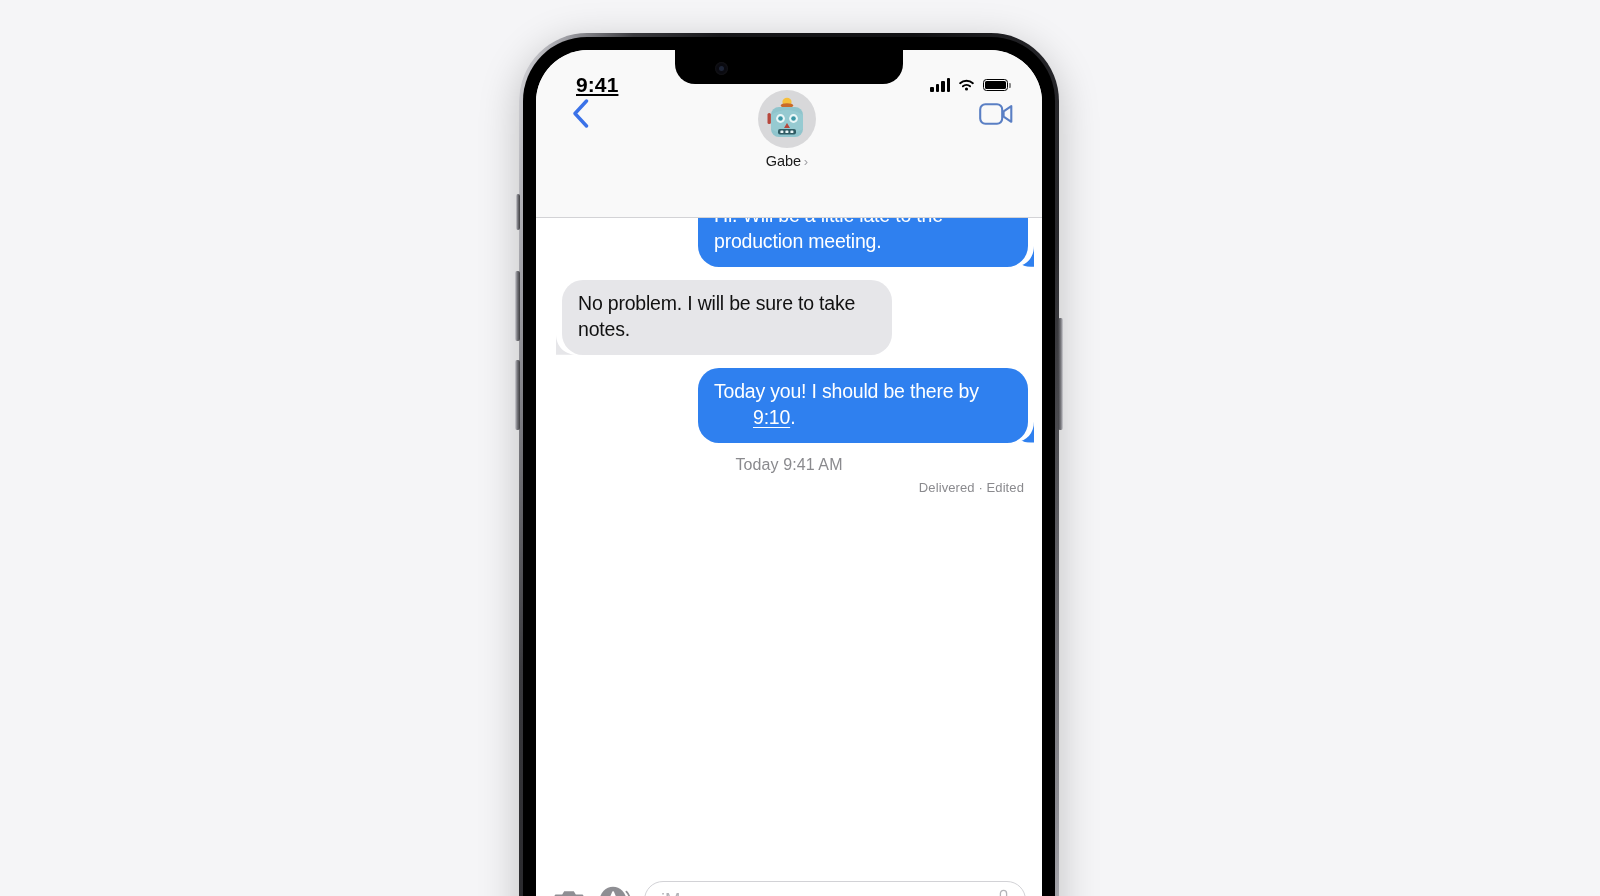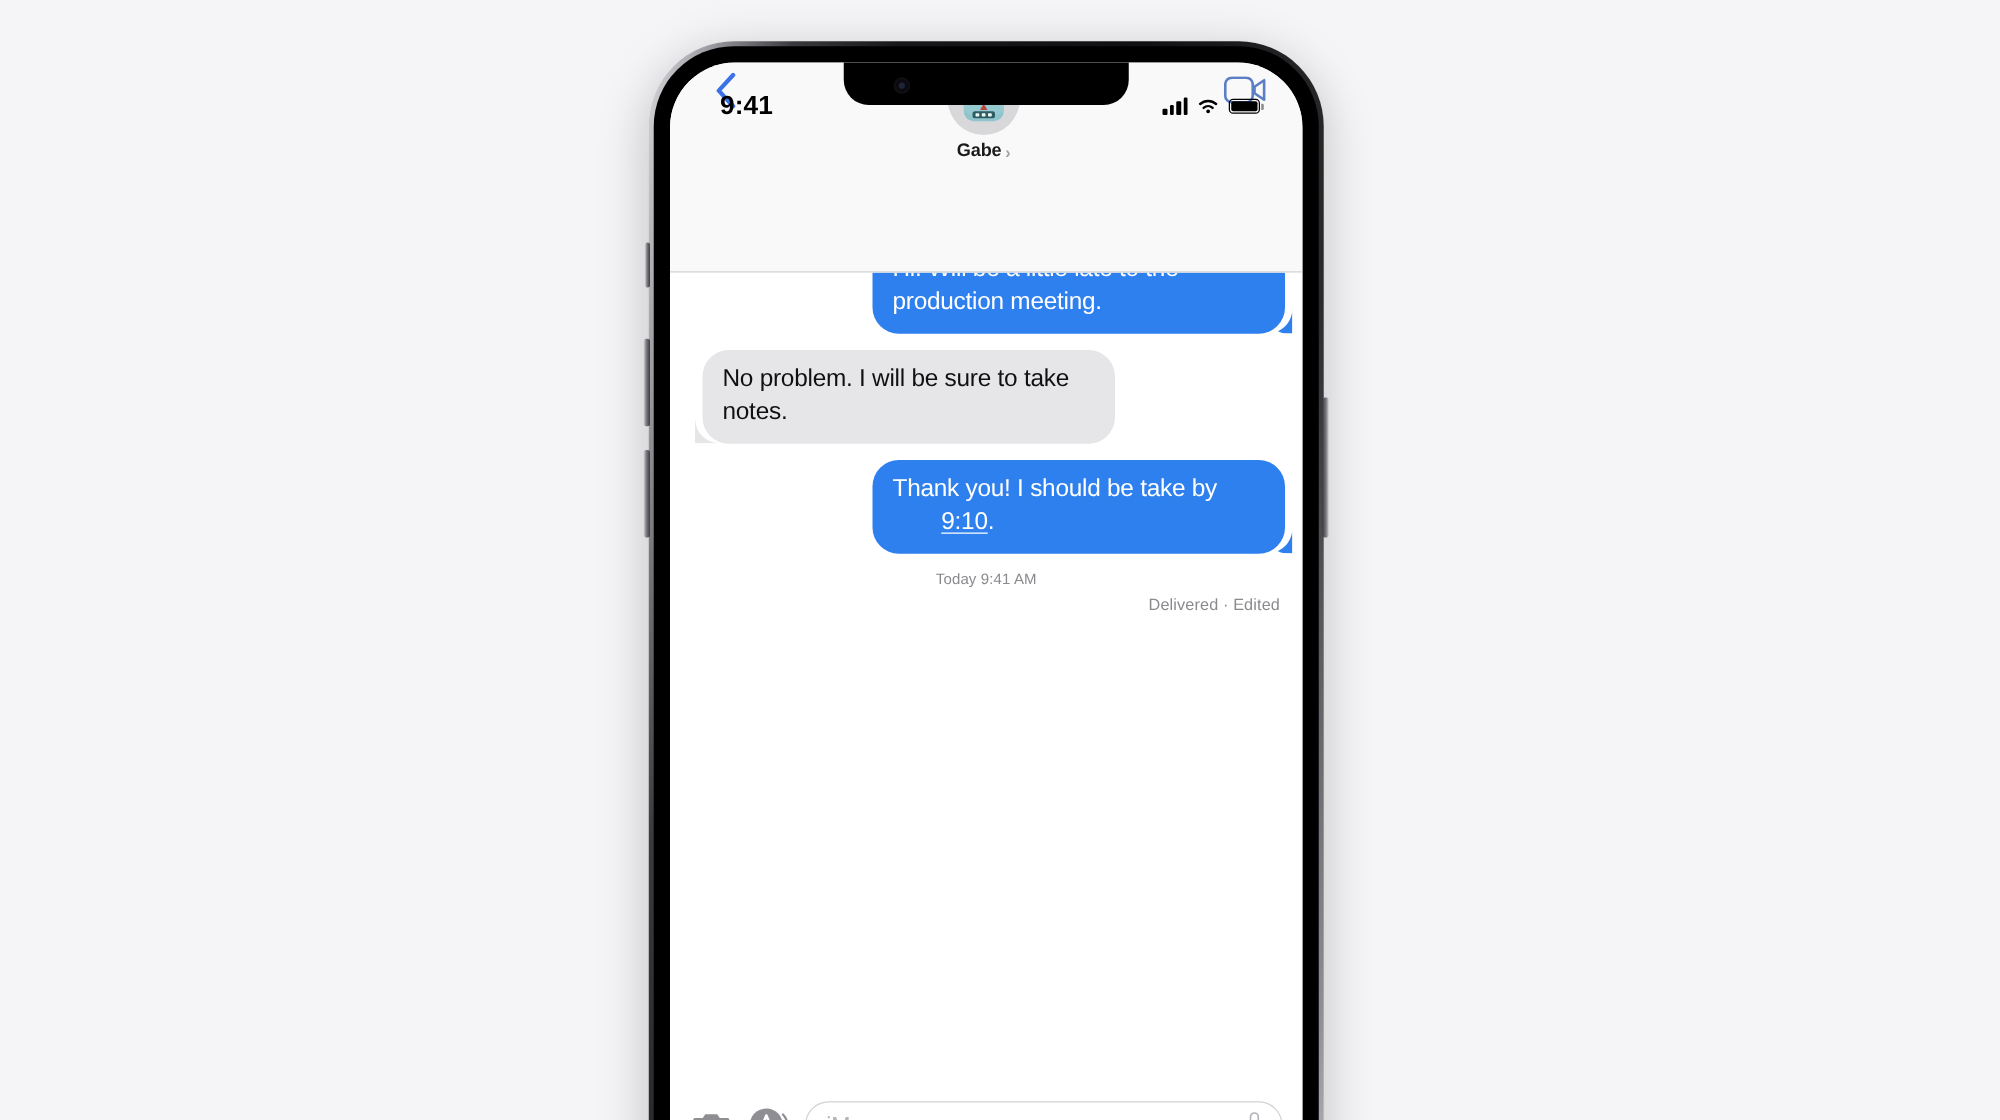"9:41" #statusbar { text-decoration: none -> underline }
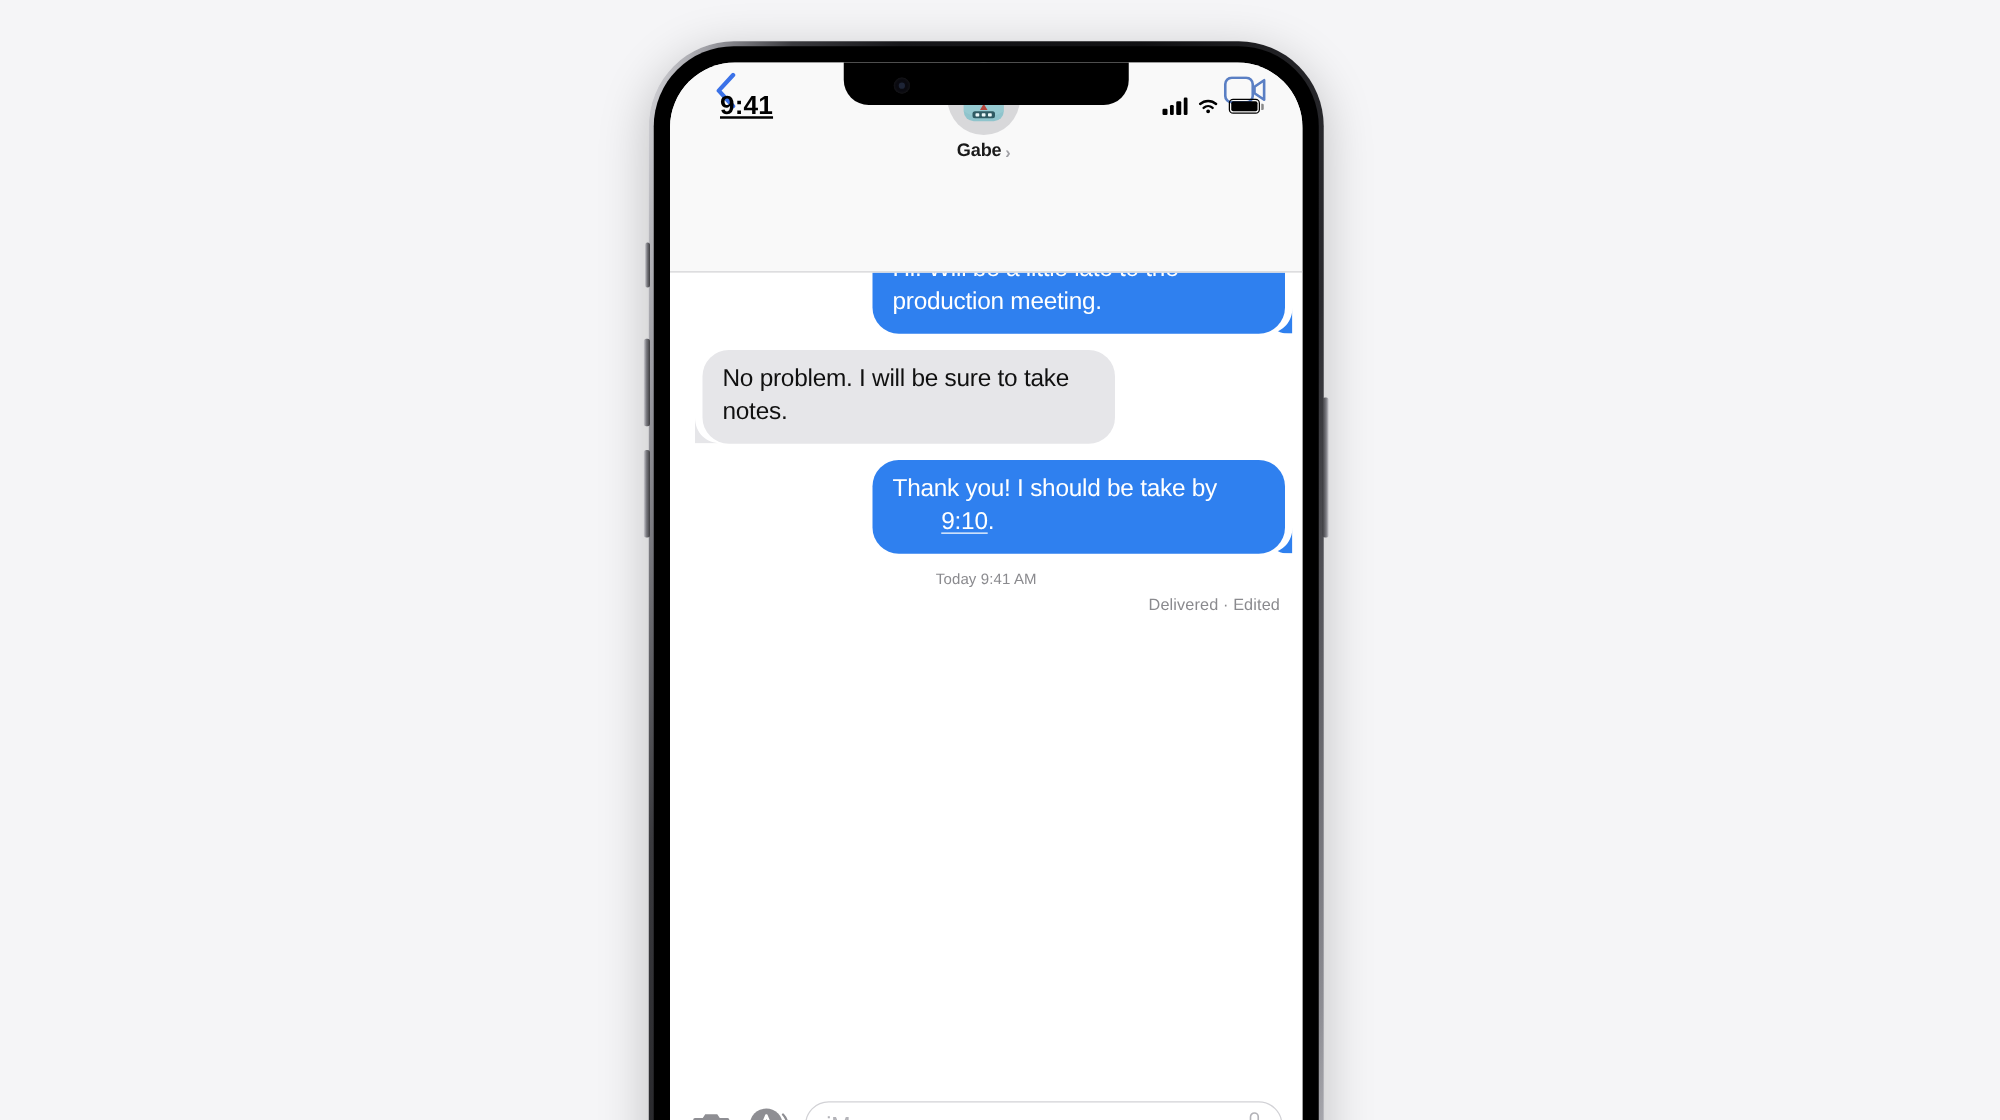"Gabe" #navbar { align-items: flex-start -> center; font-weight: bold -> none }
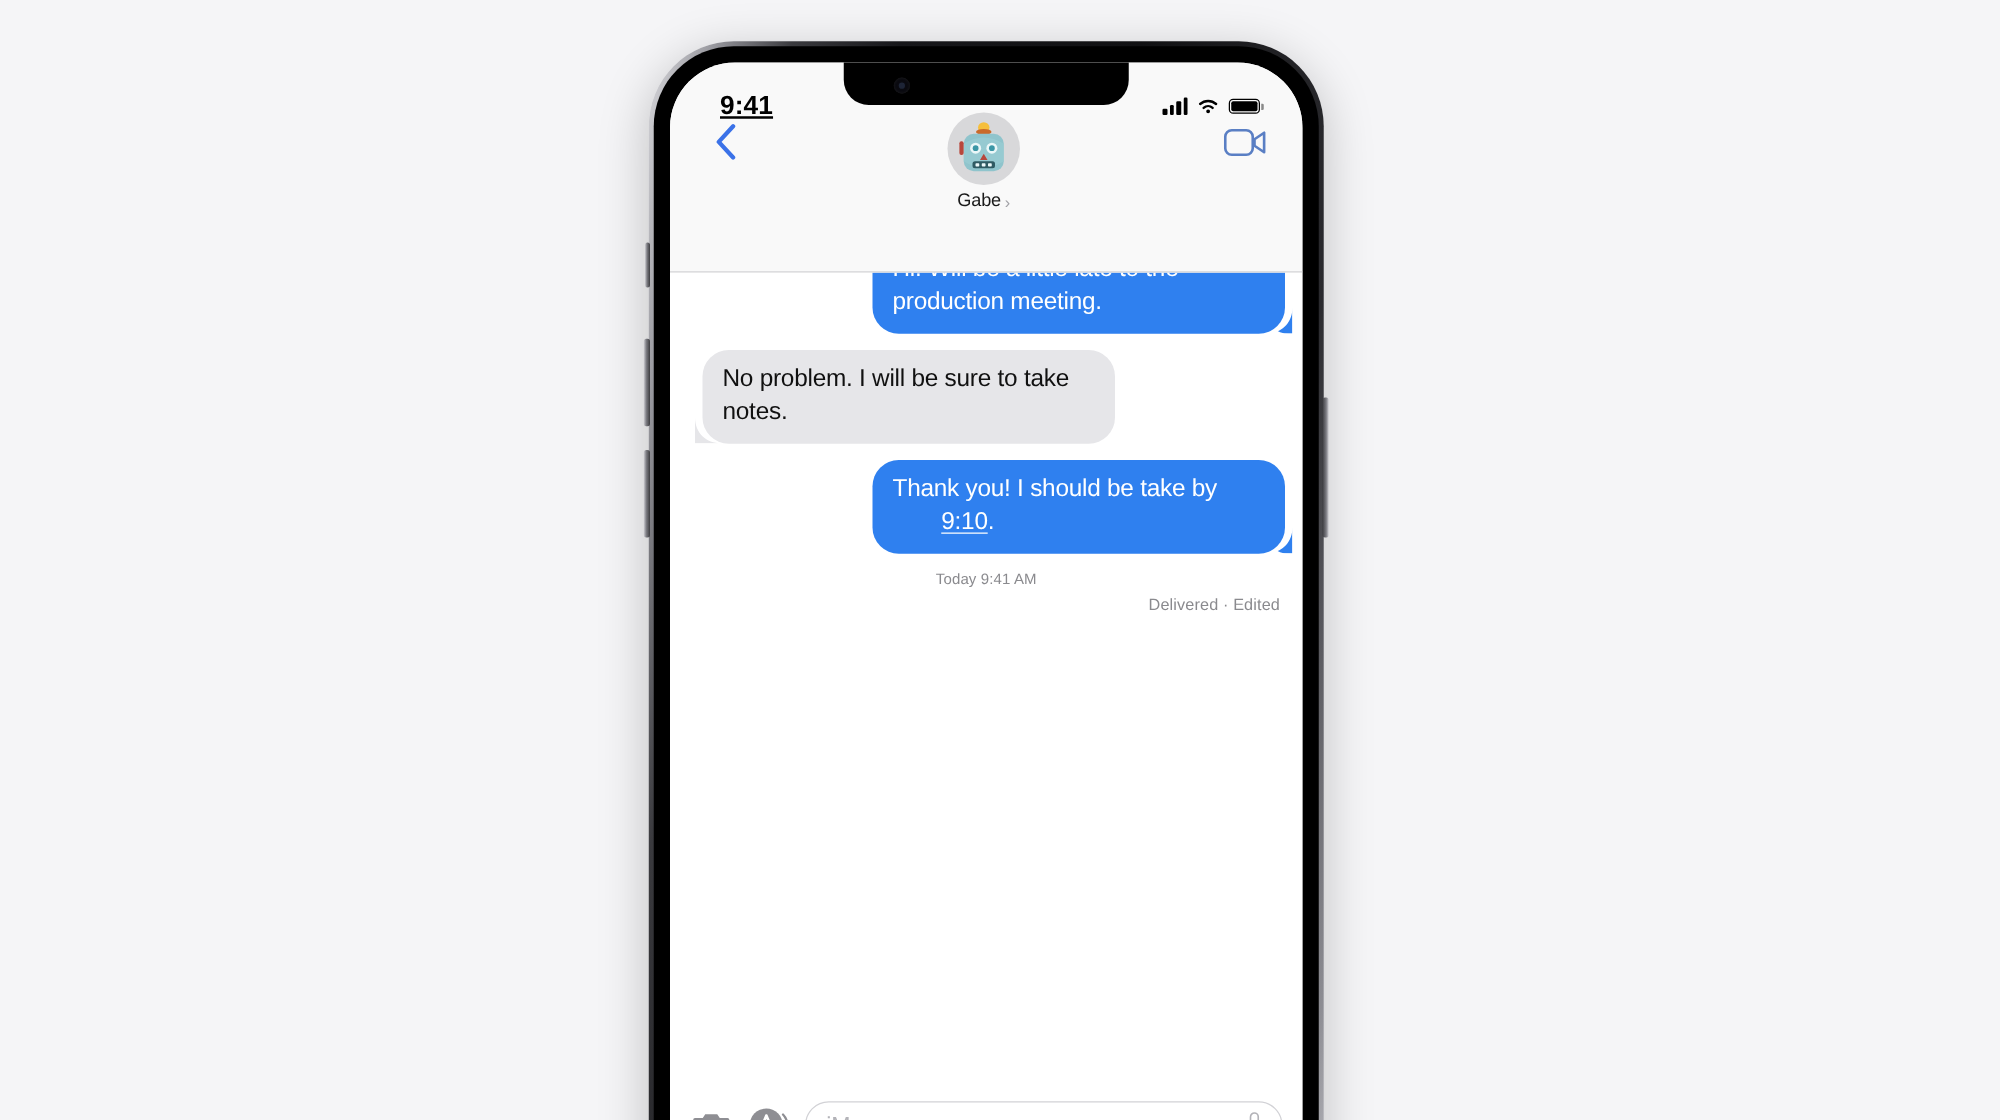"Thank you! I should be" span { text: Thank you! I should be take -> Today you! I should be there }
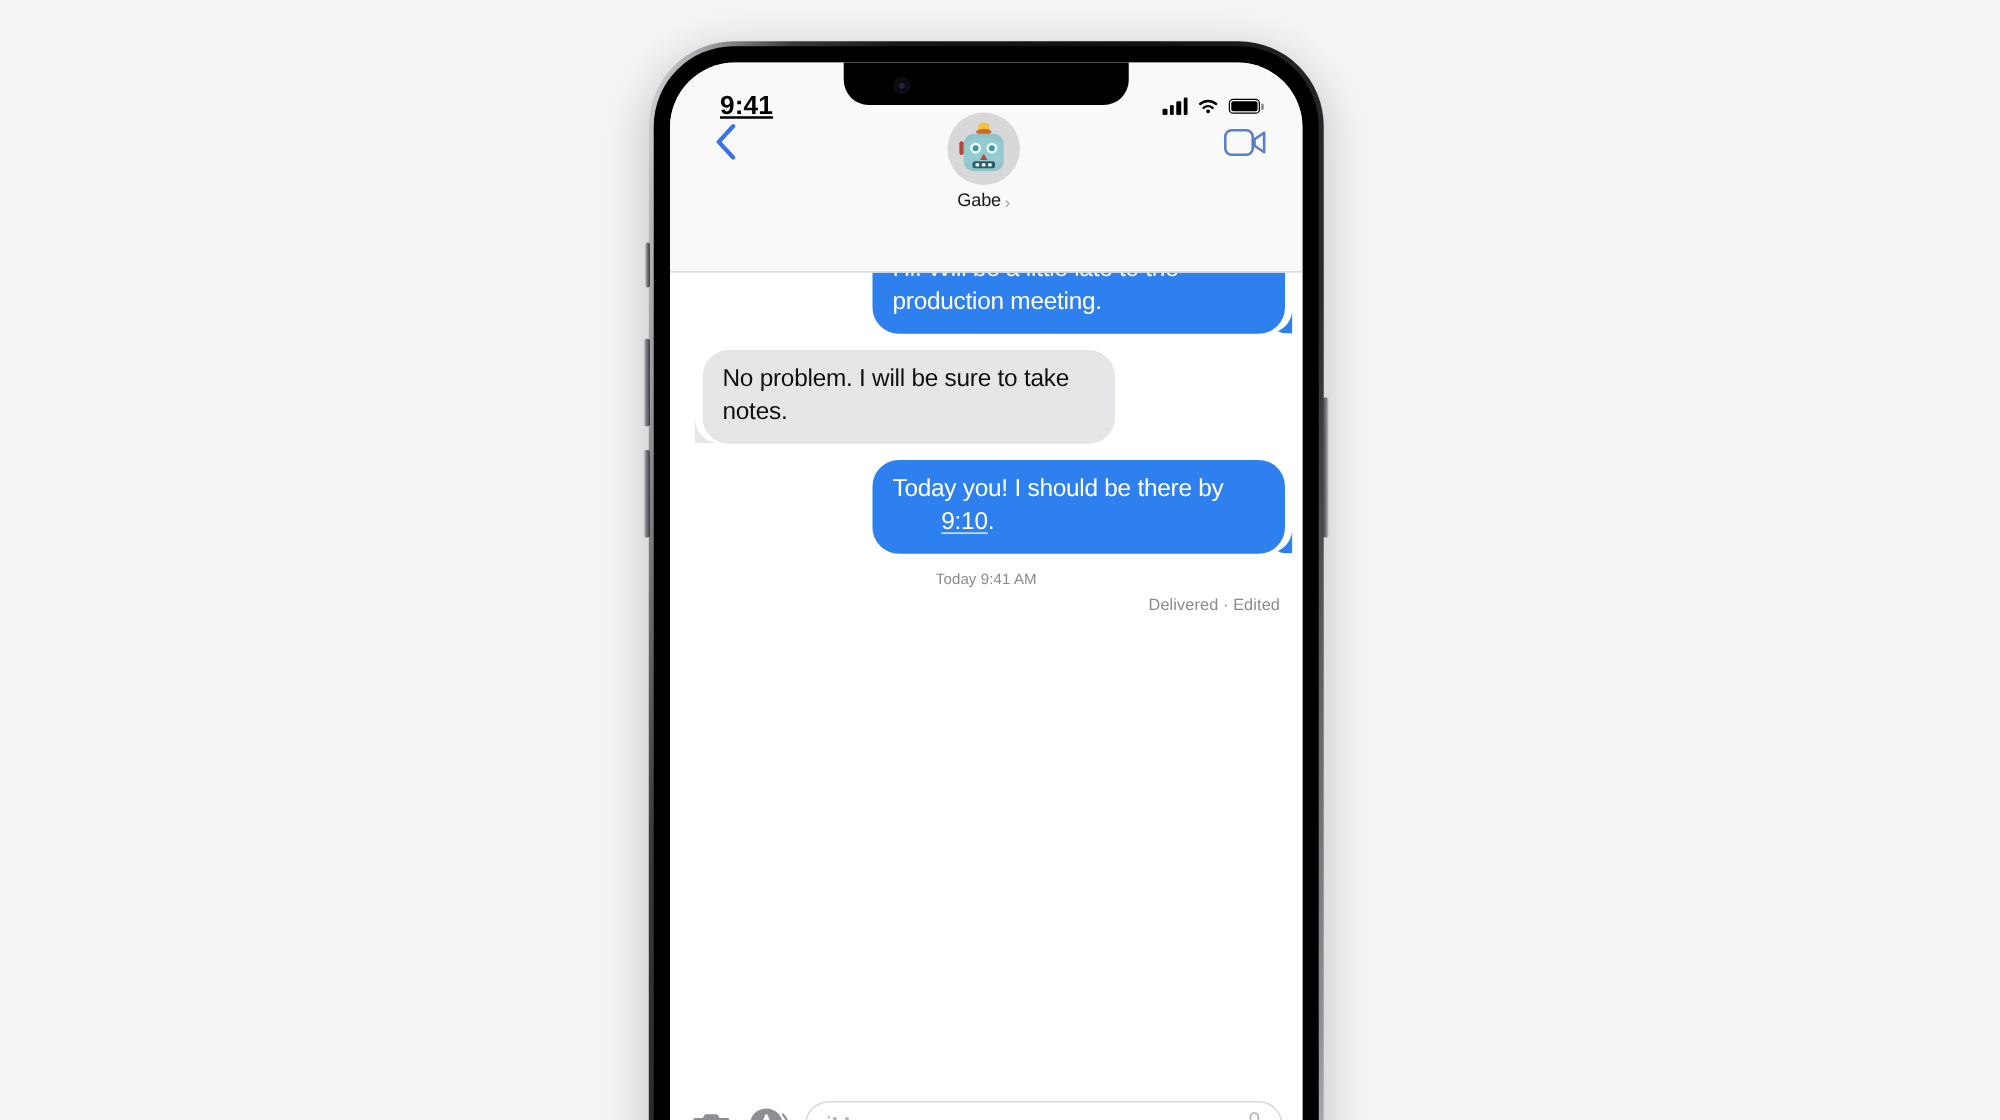"Today 9:41 AM" .timestamp { font-size: 12px -> 16px }
